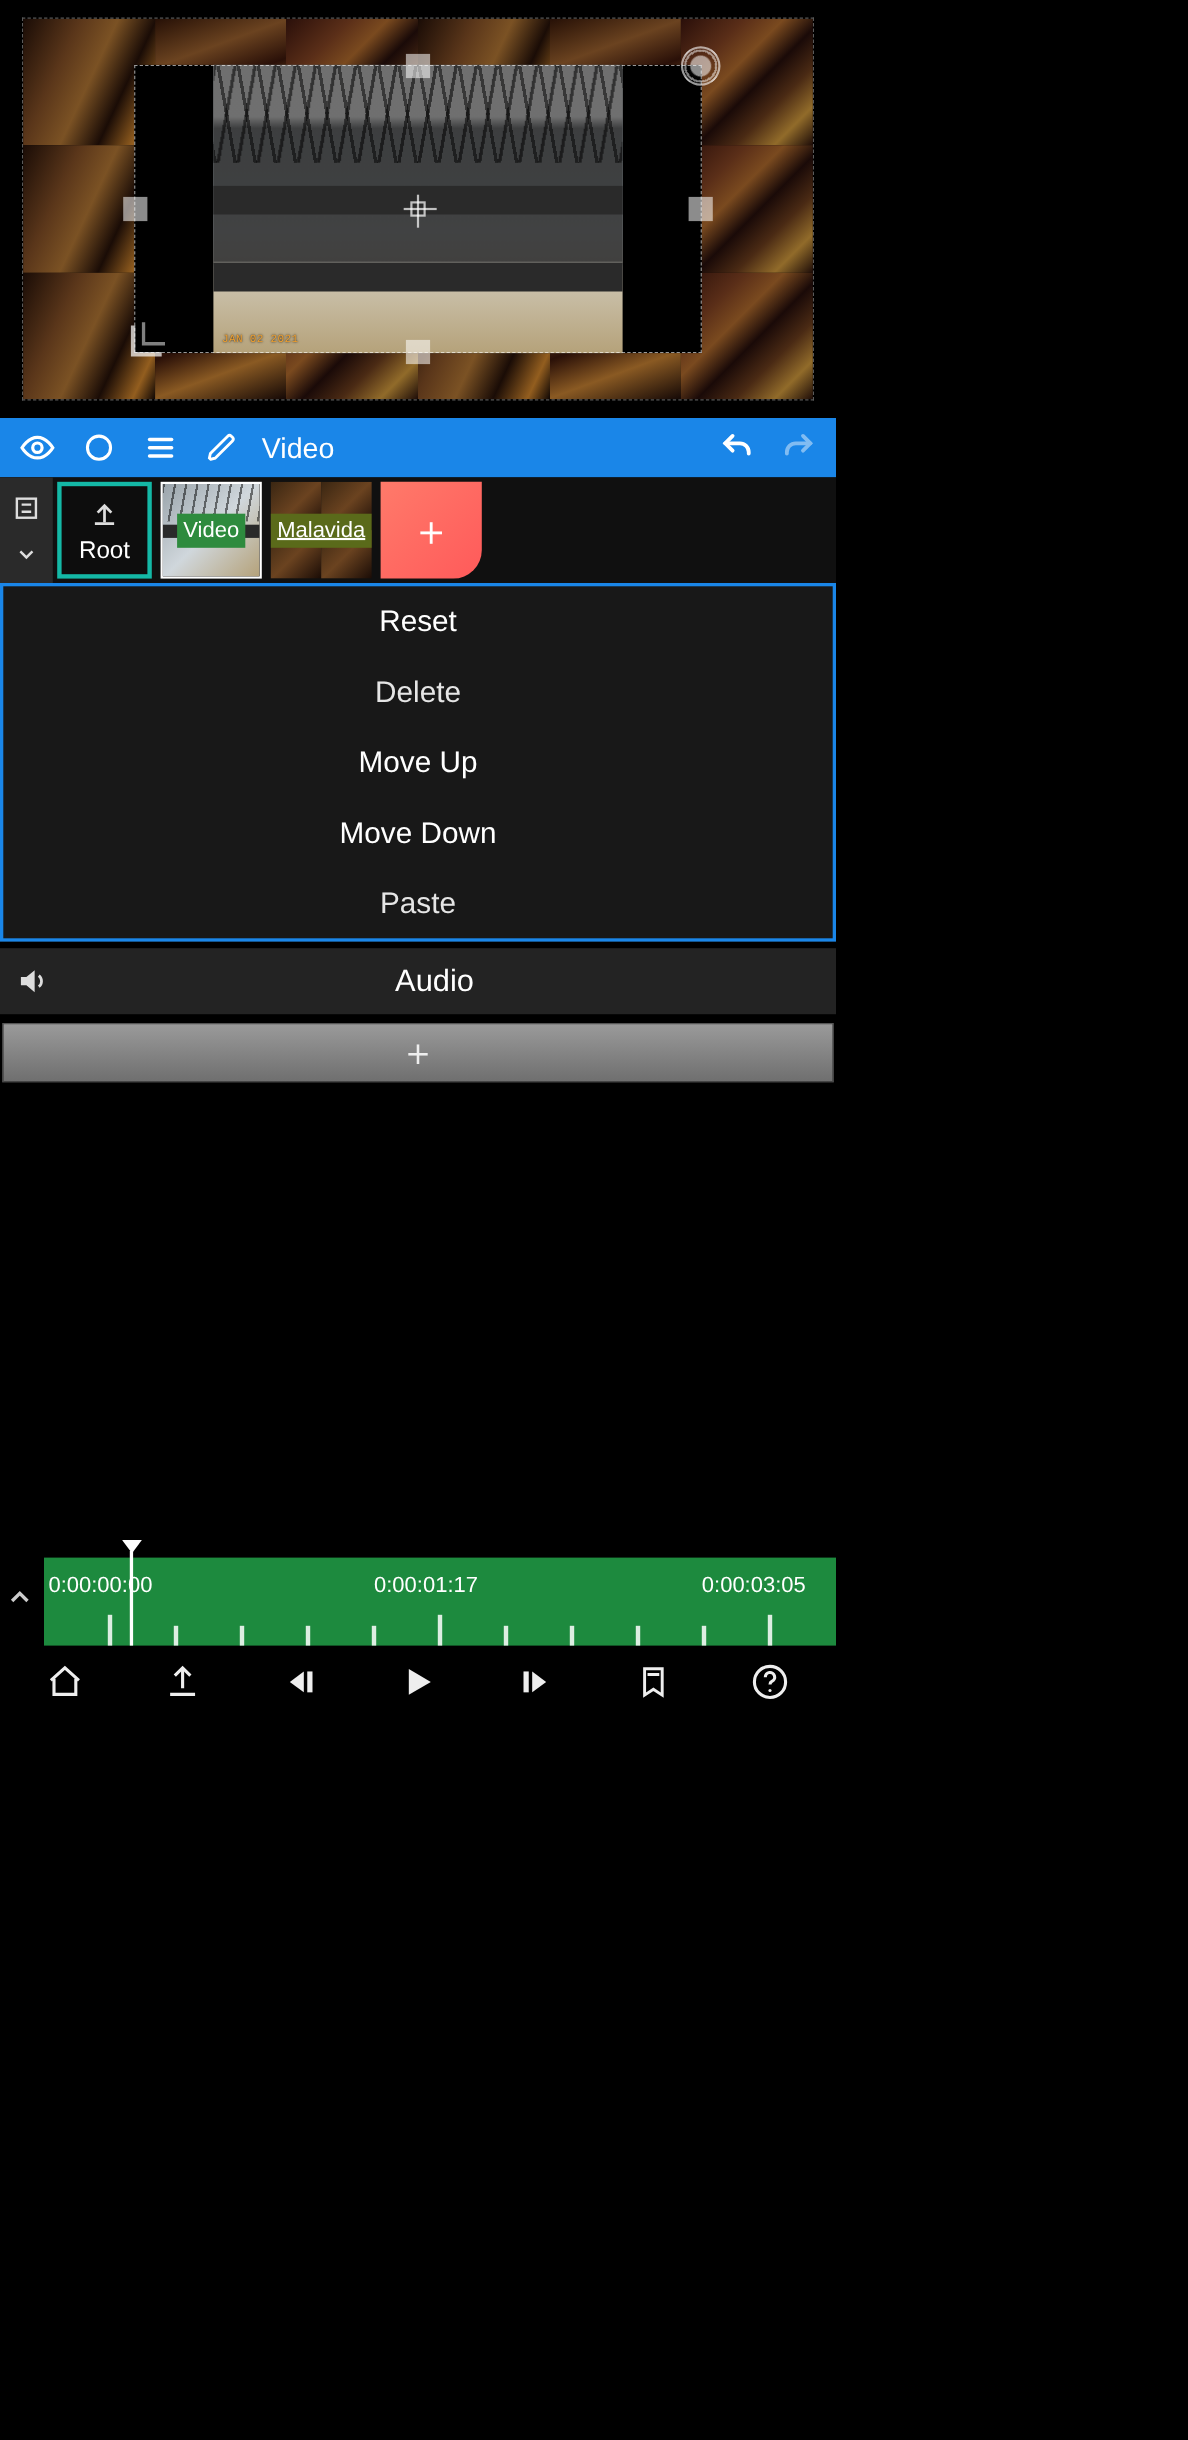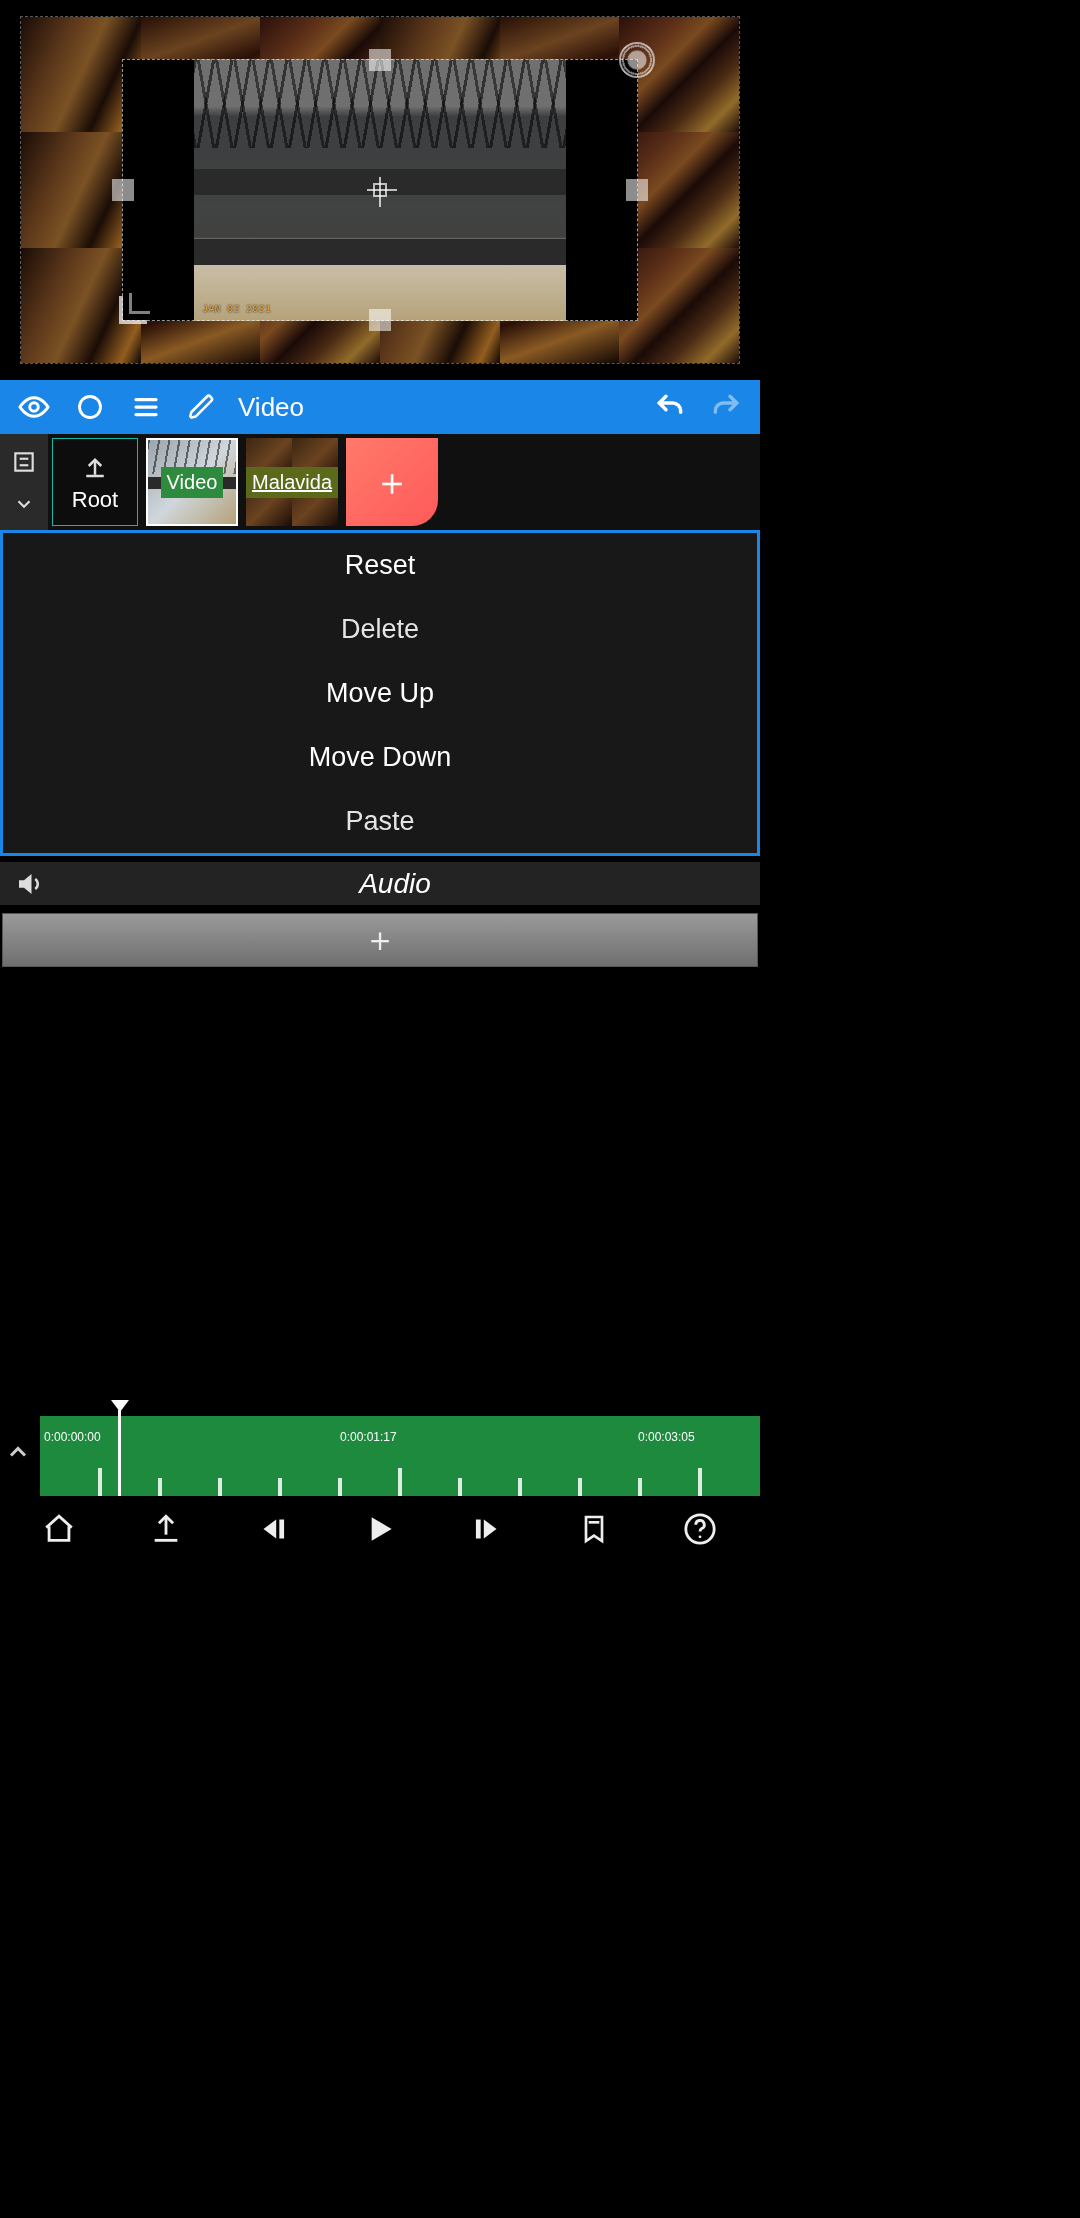"Root" .root-btn { border: 1px solid #14b8a6 -> 4px solid #14b8a6 }
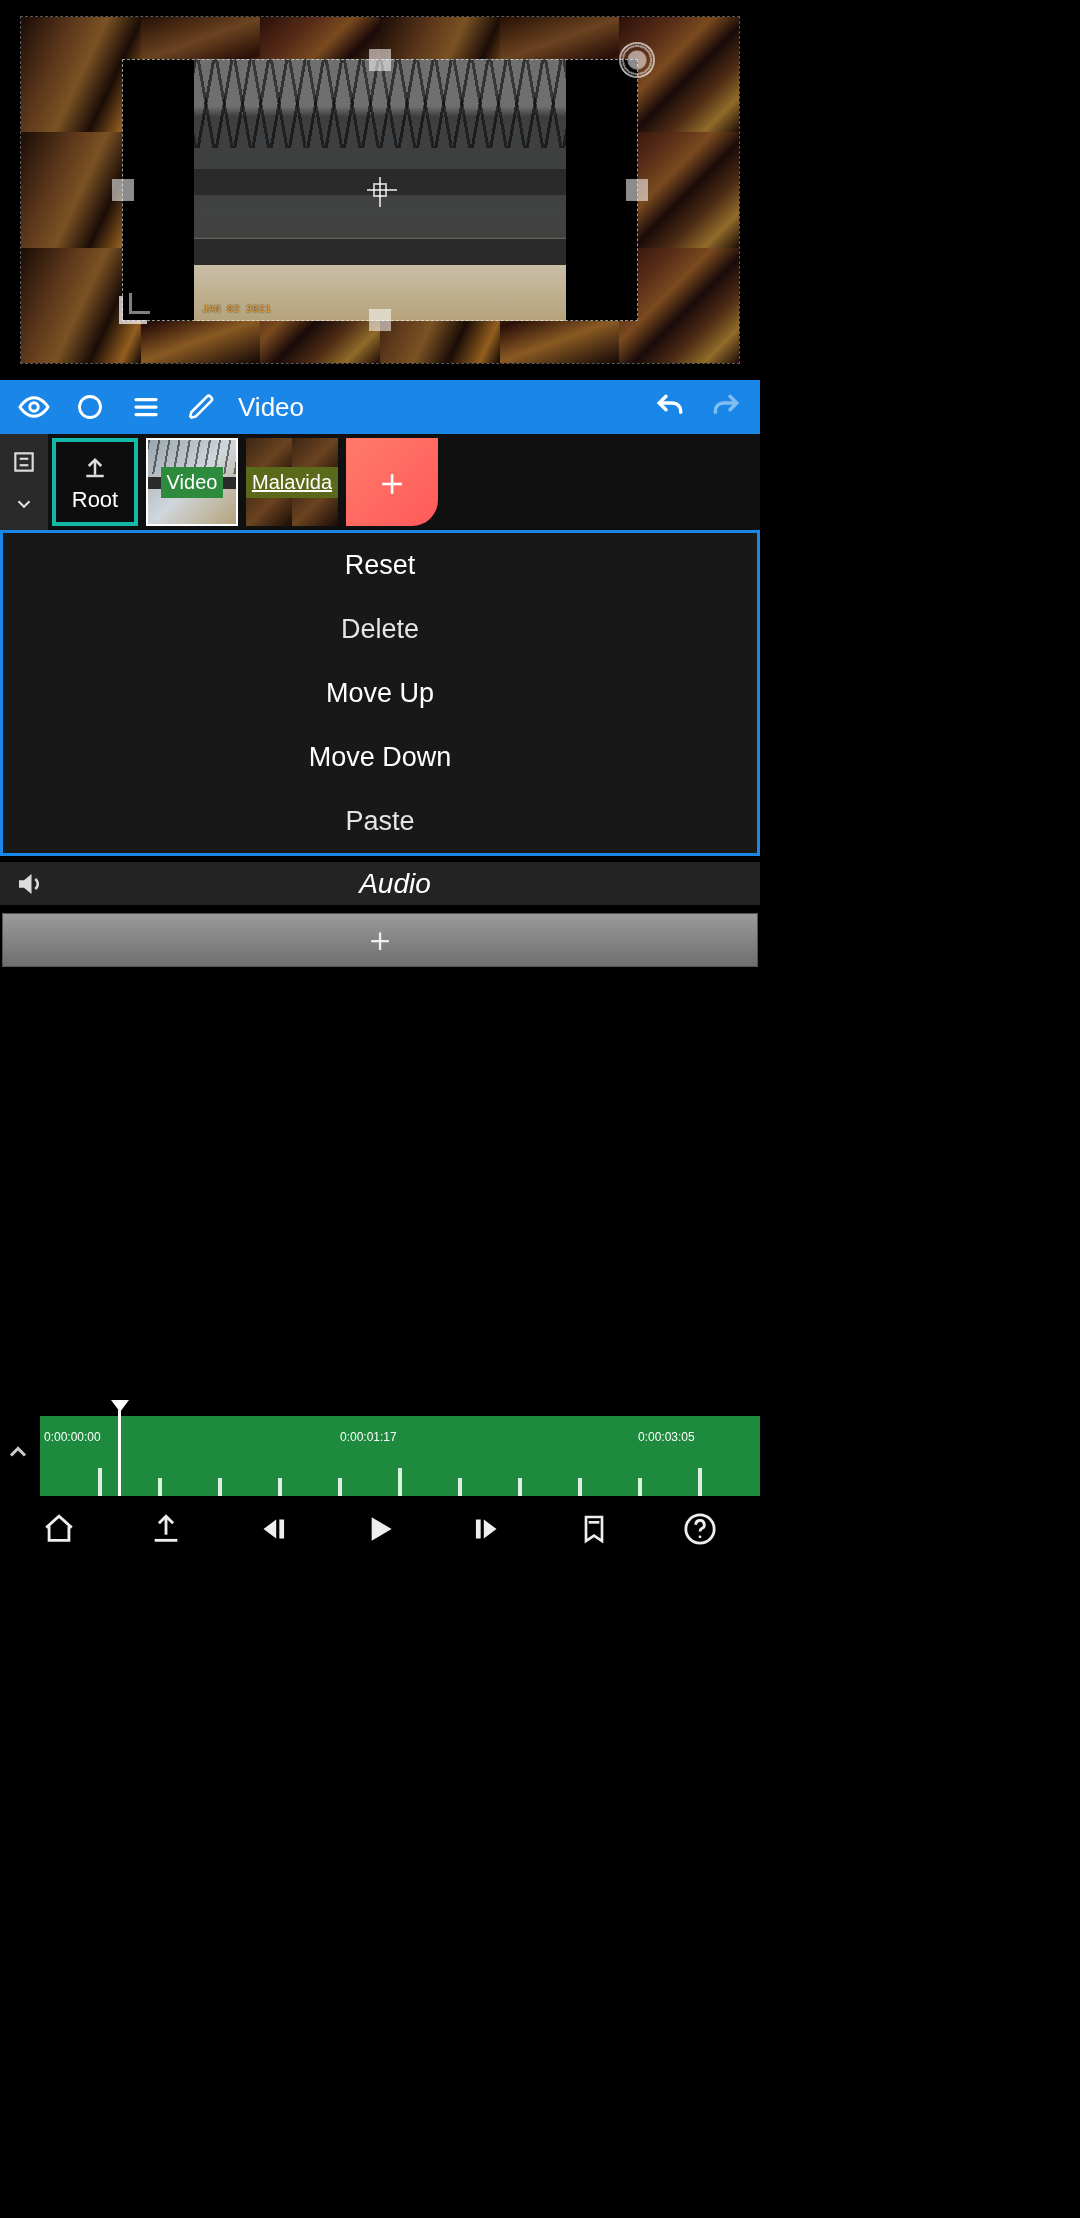"Audio" .audio-row { font-style: italic -> none; height: 43px -> 60px }
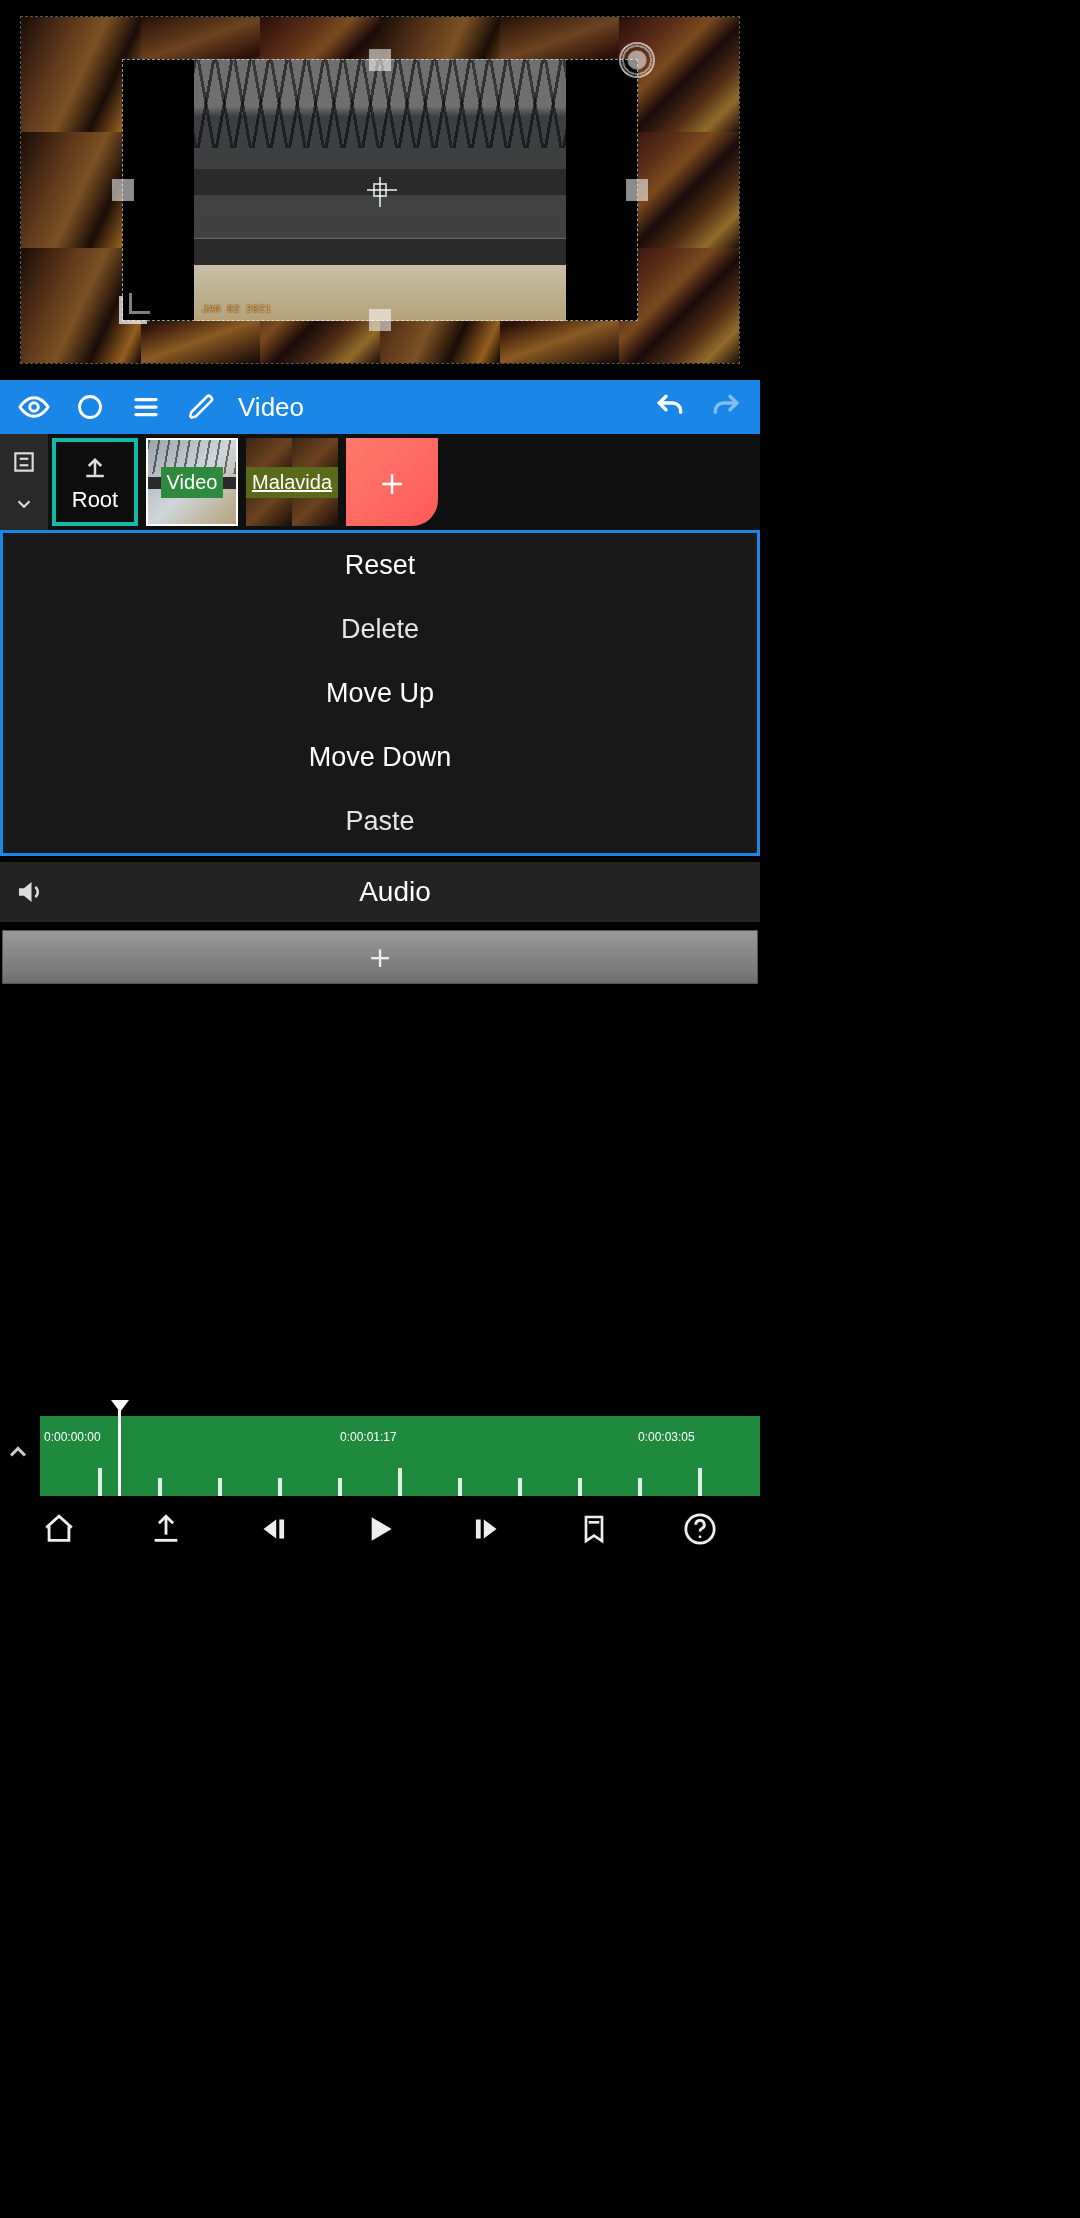"0:00:00:00" .tl-time { font-size: 12px -> 20px }
